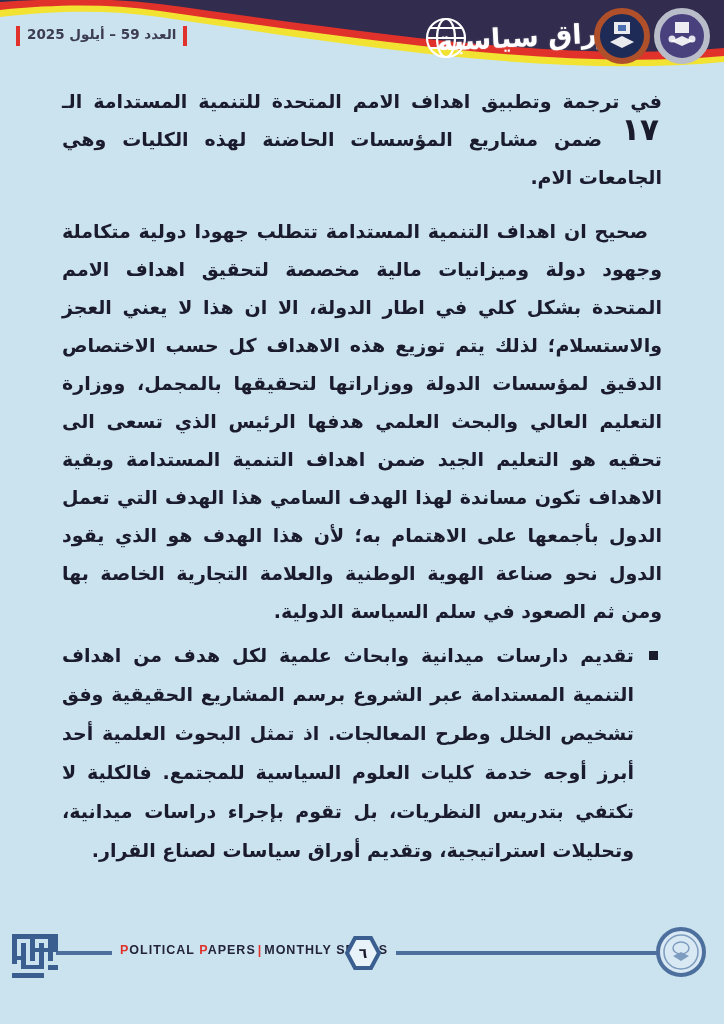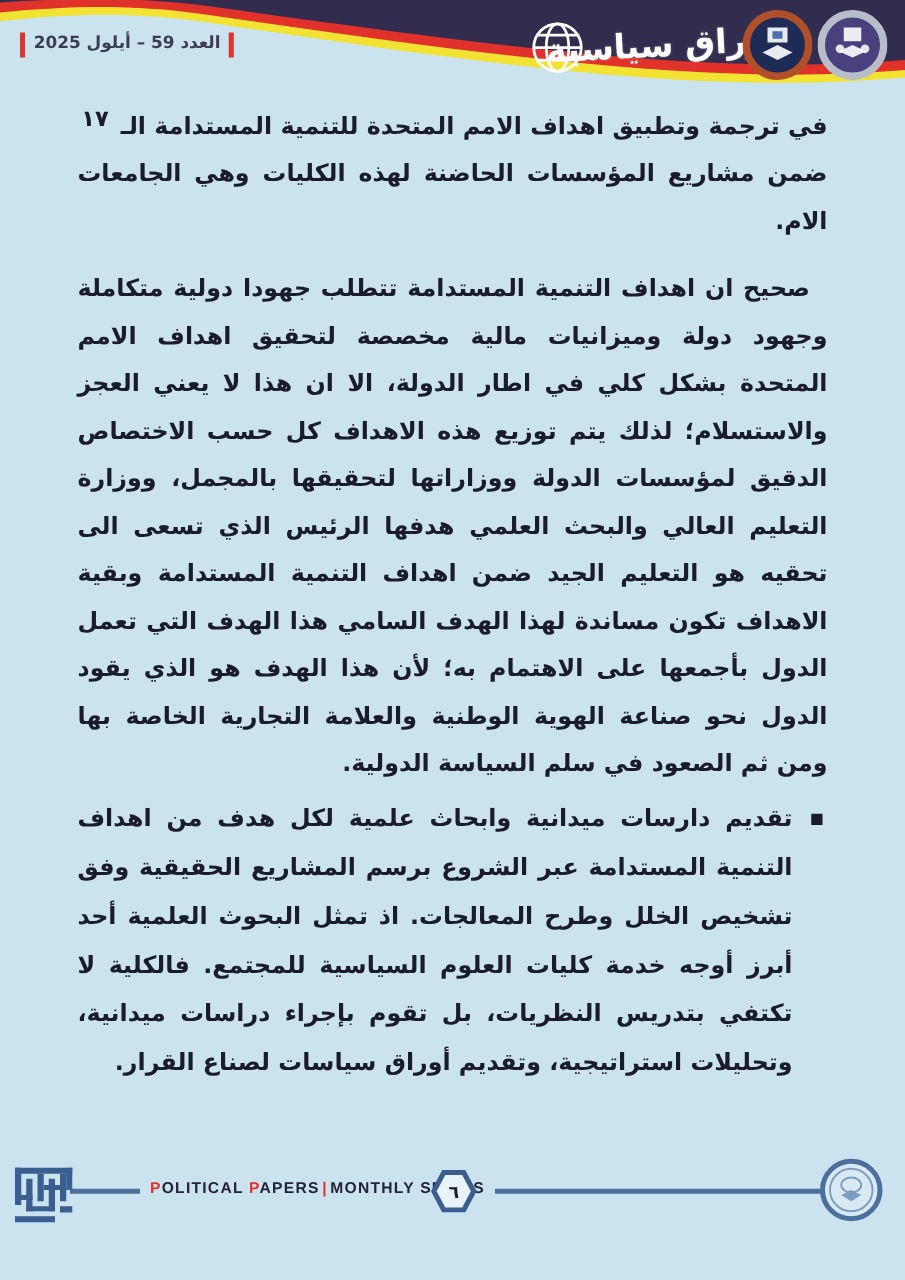"١٧" .supnum { font-size: 18px -> 31px }
